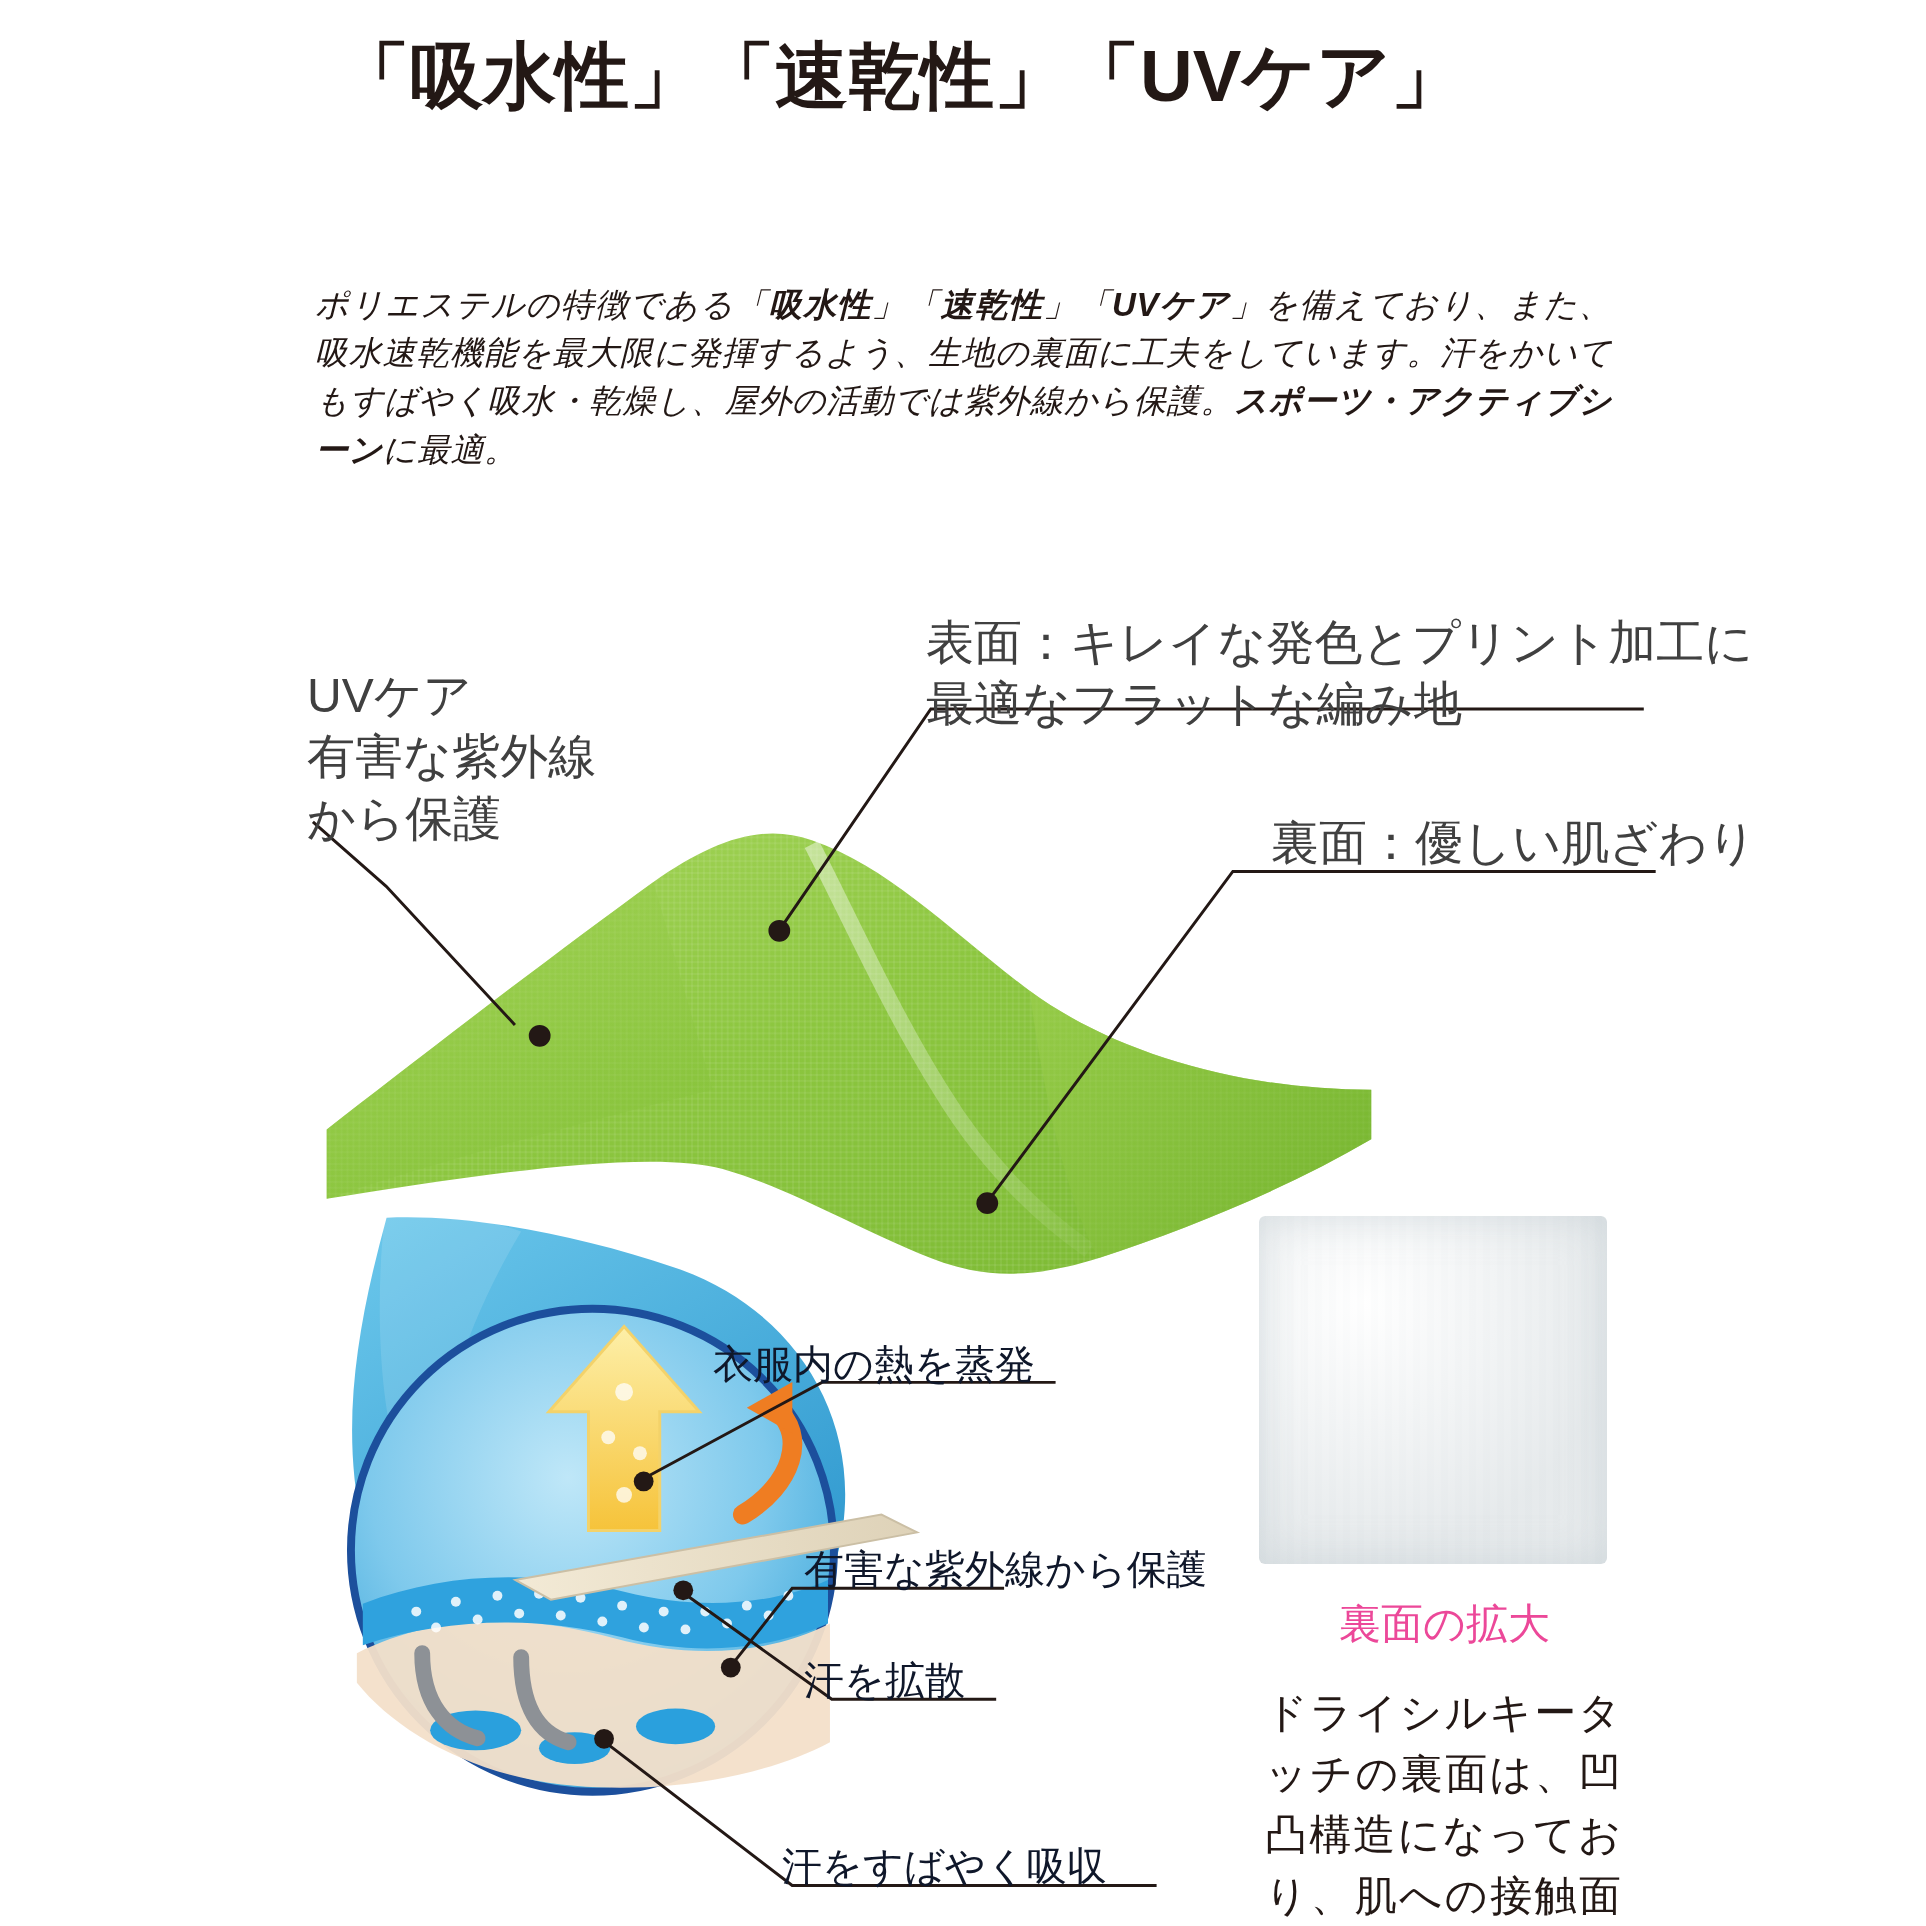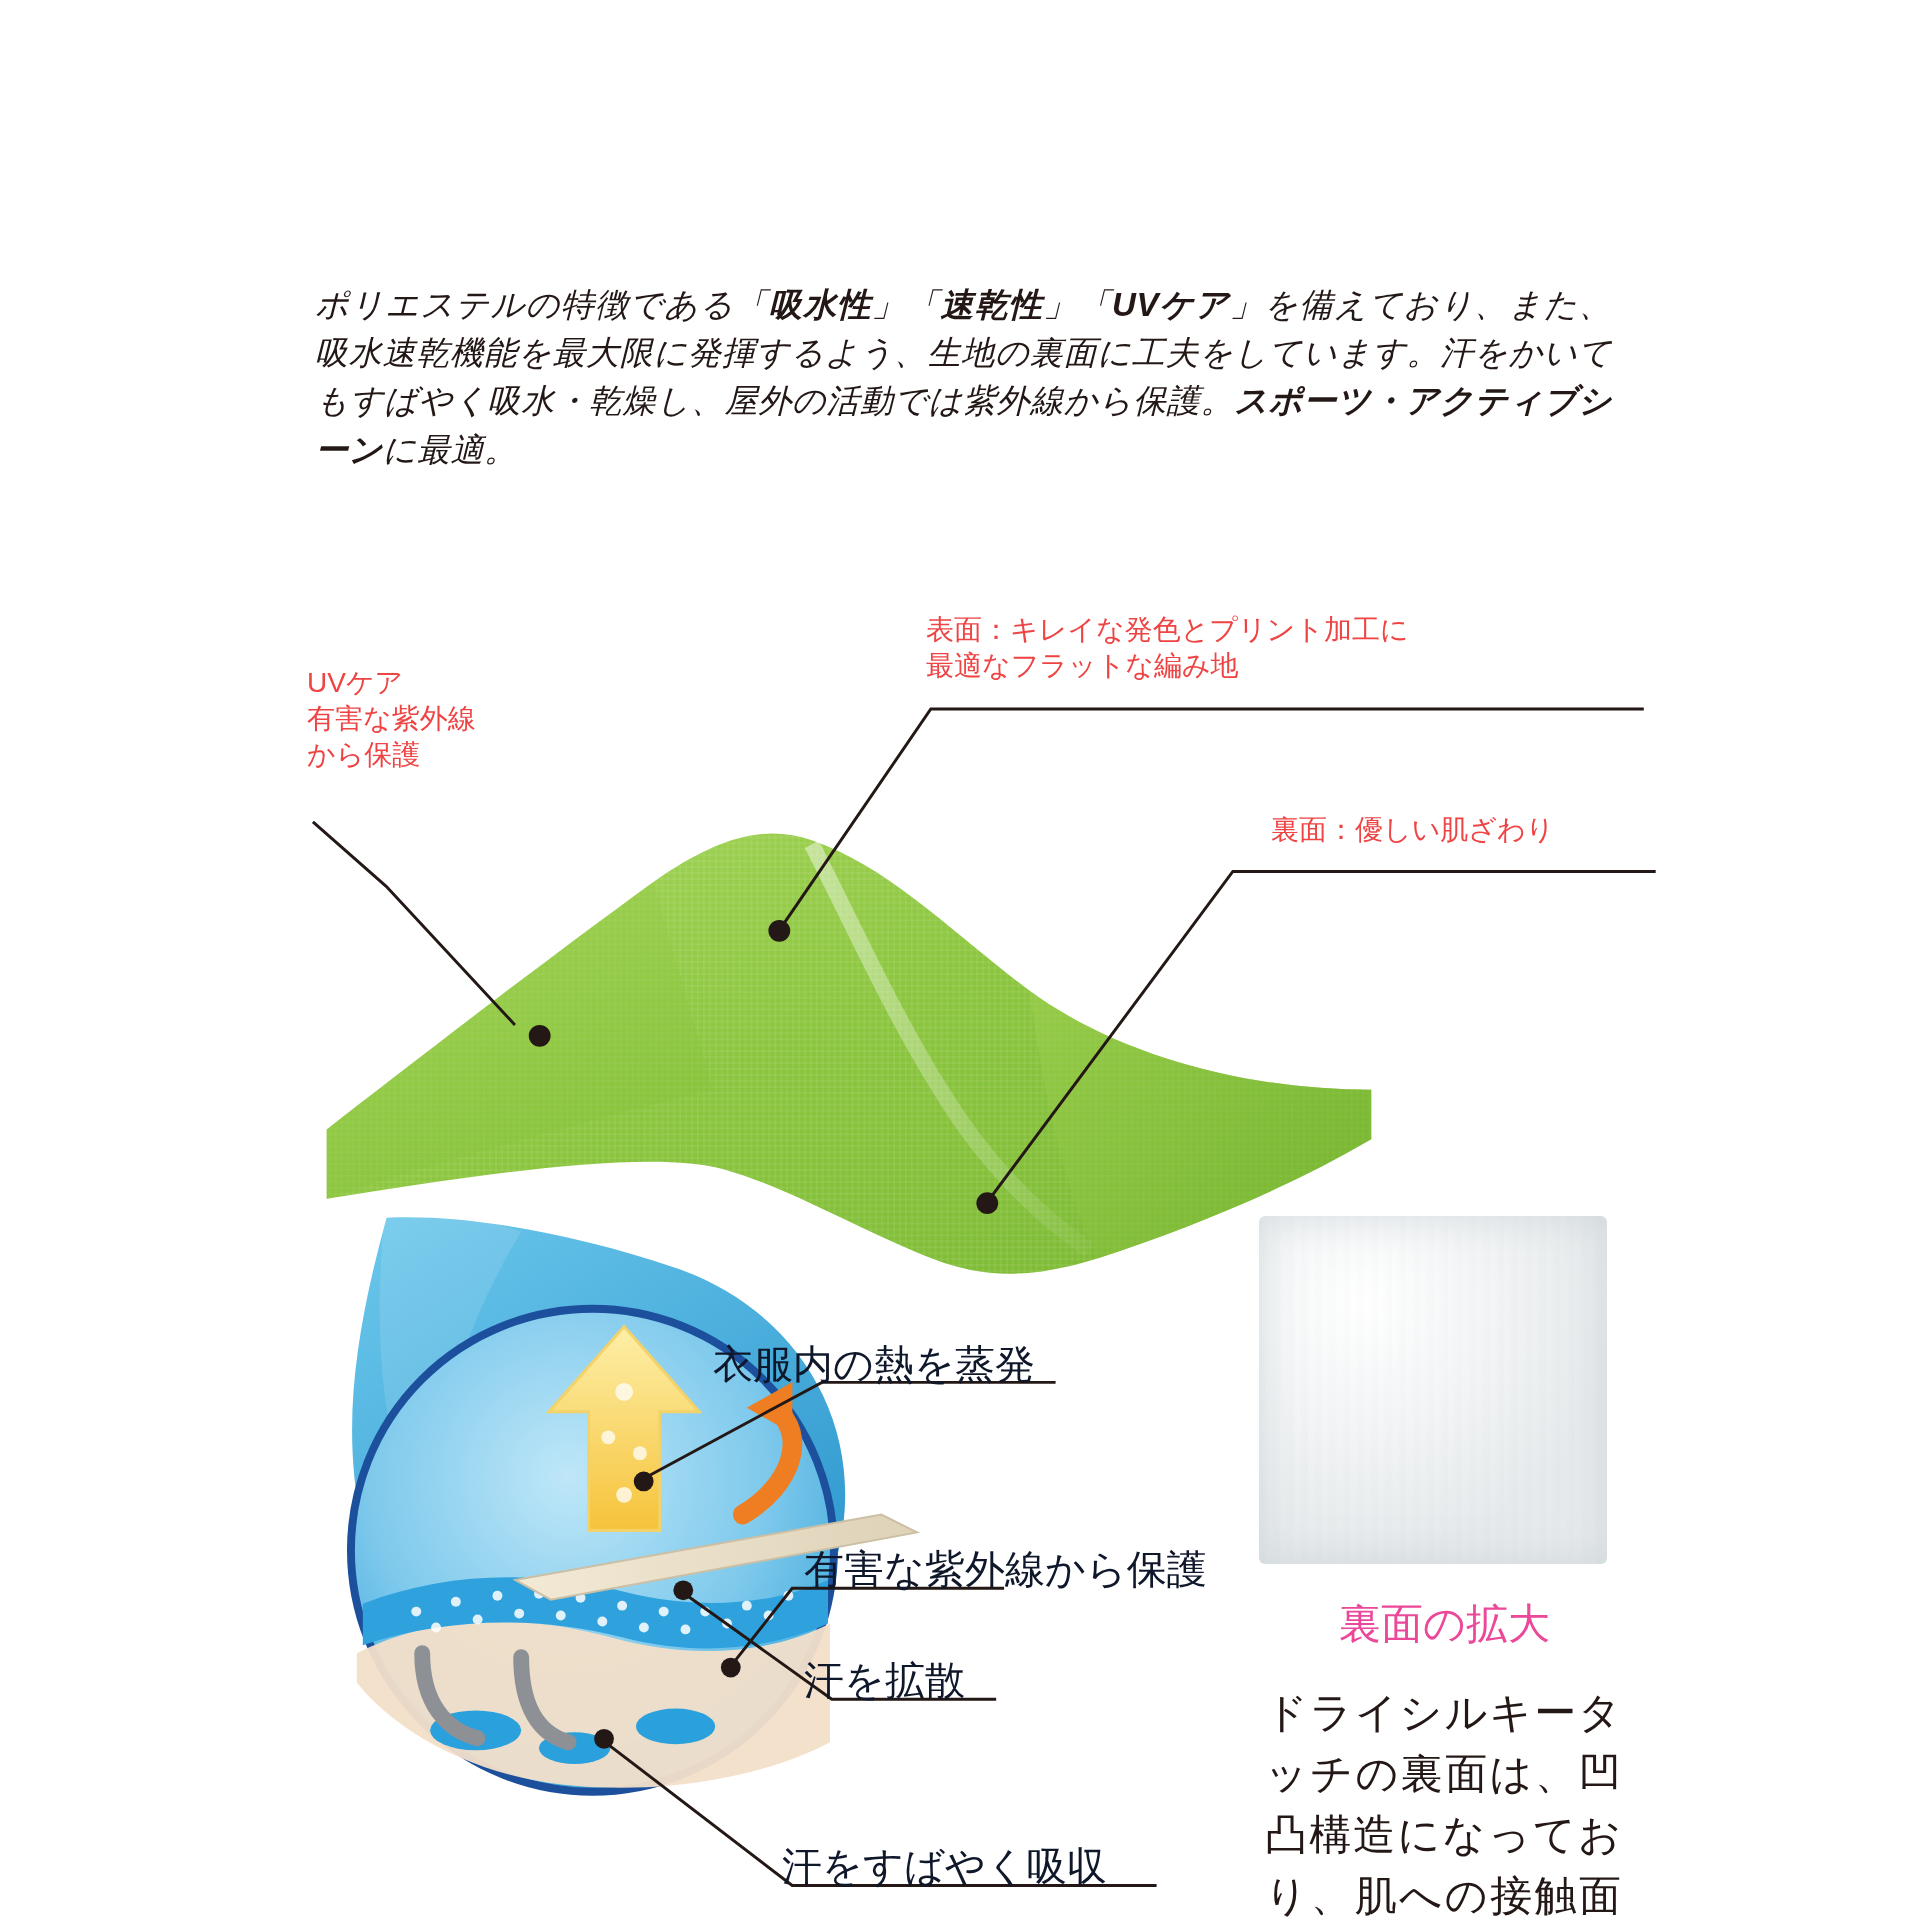"「吸水性」「速乾性」「UVケア」" div.headline-line2 { html: none -> <div>「吸水性」「速乾性」「UVケア」</div> }
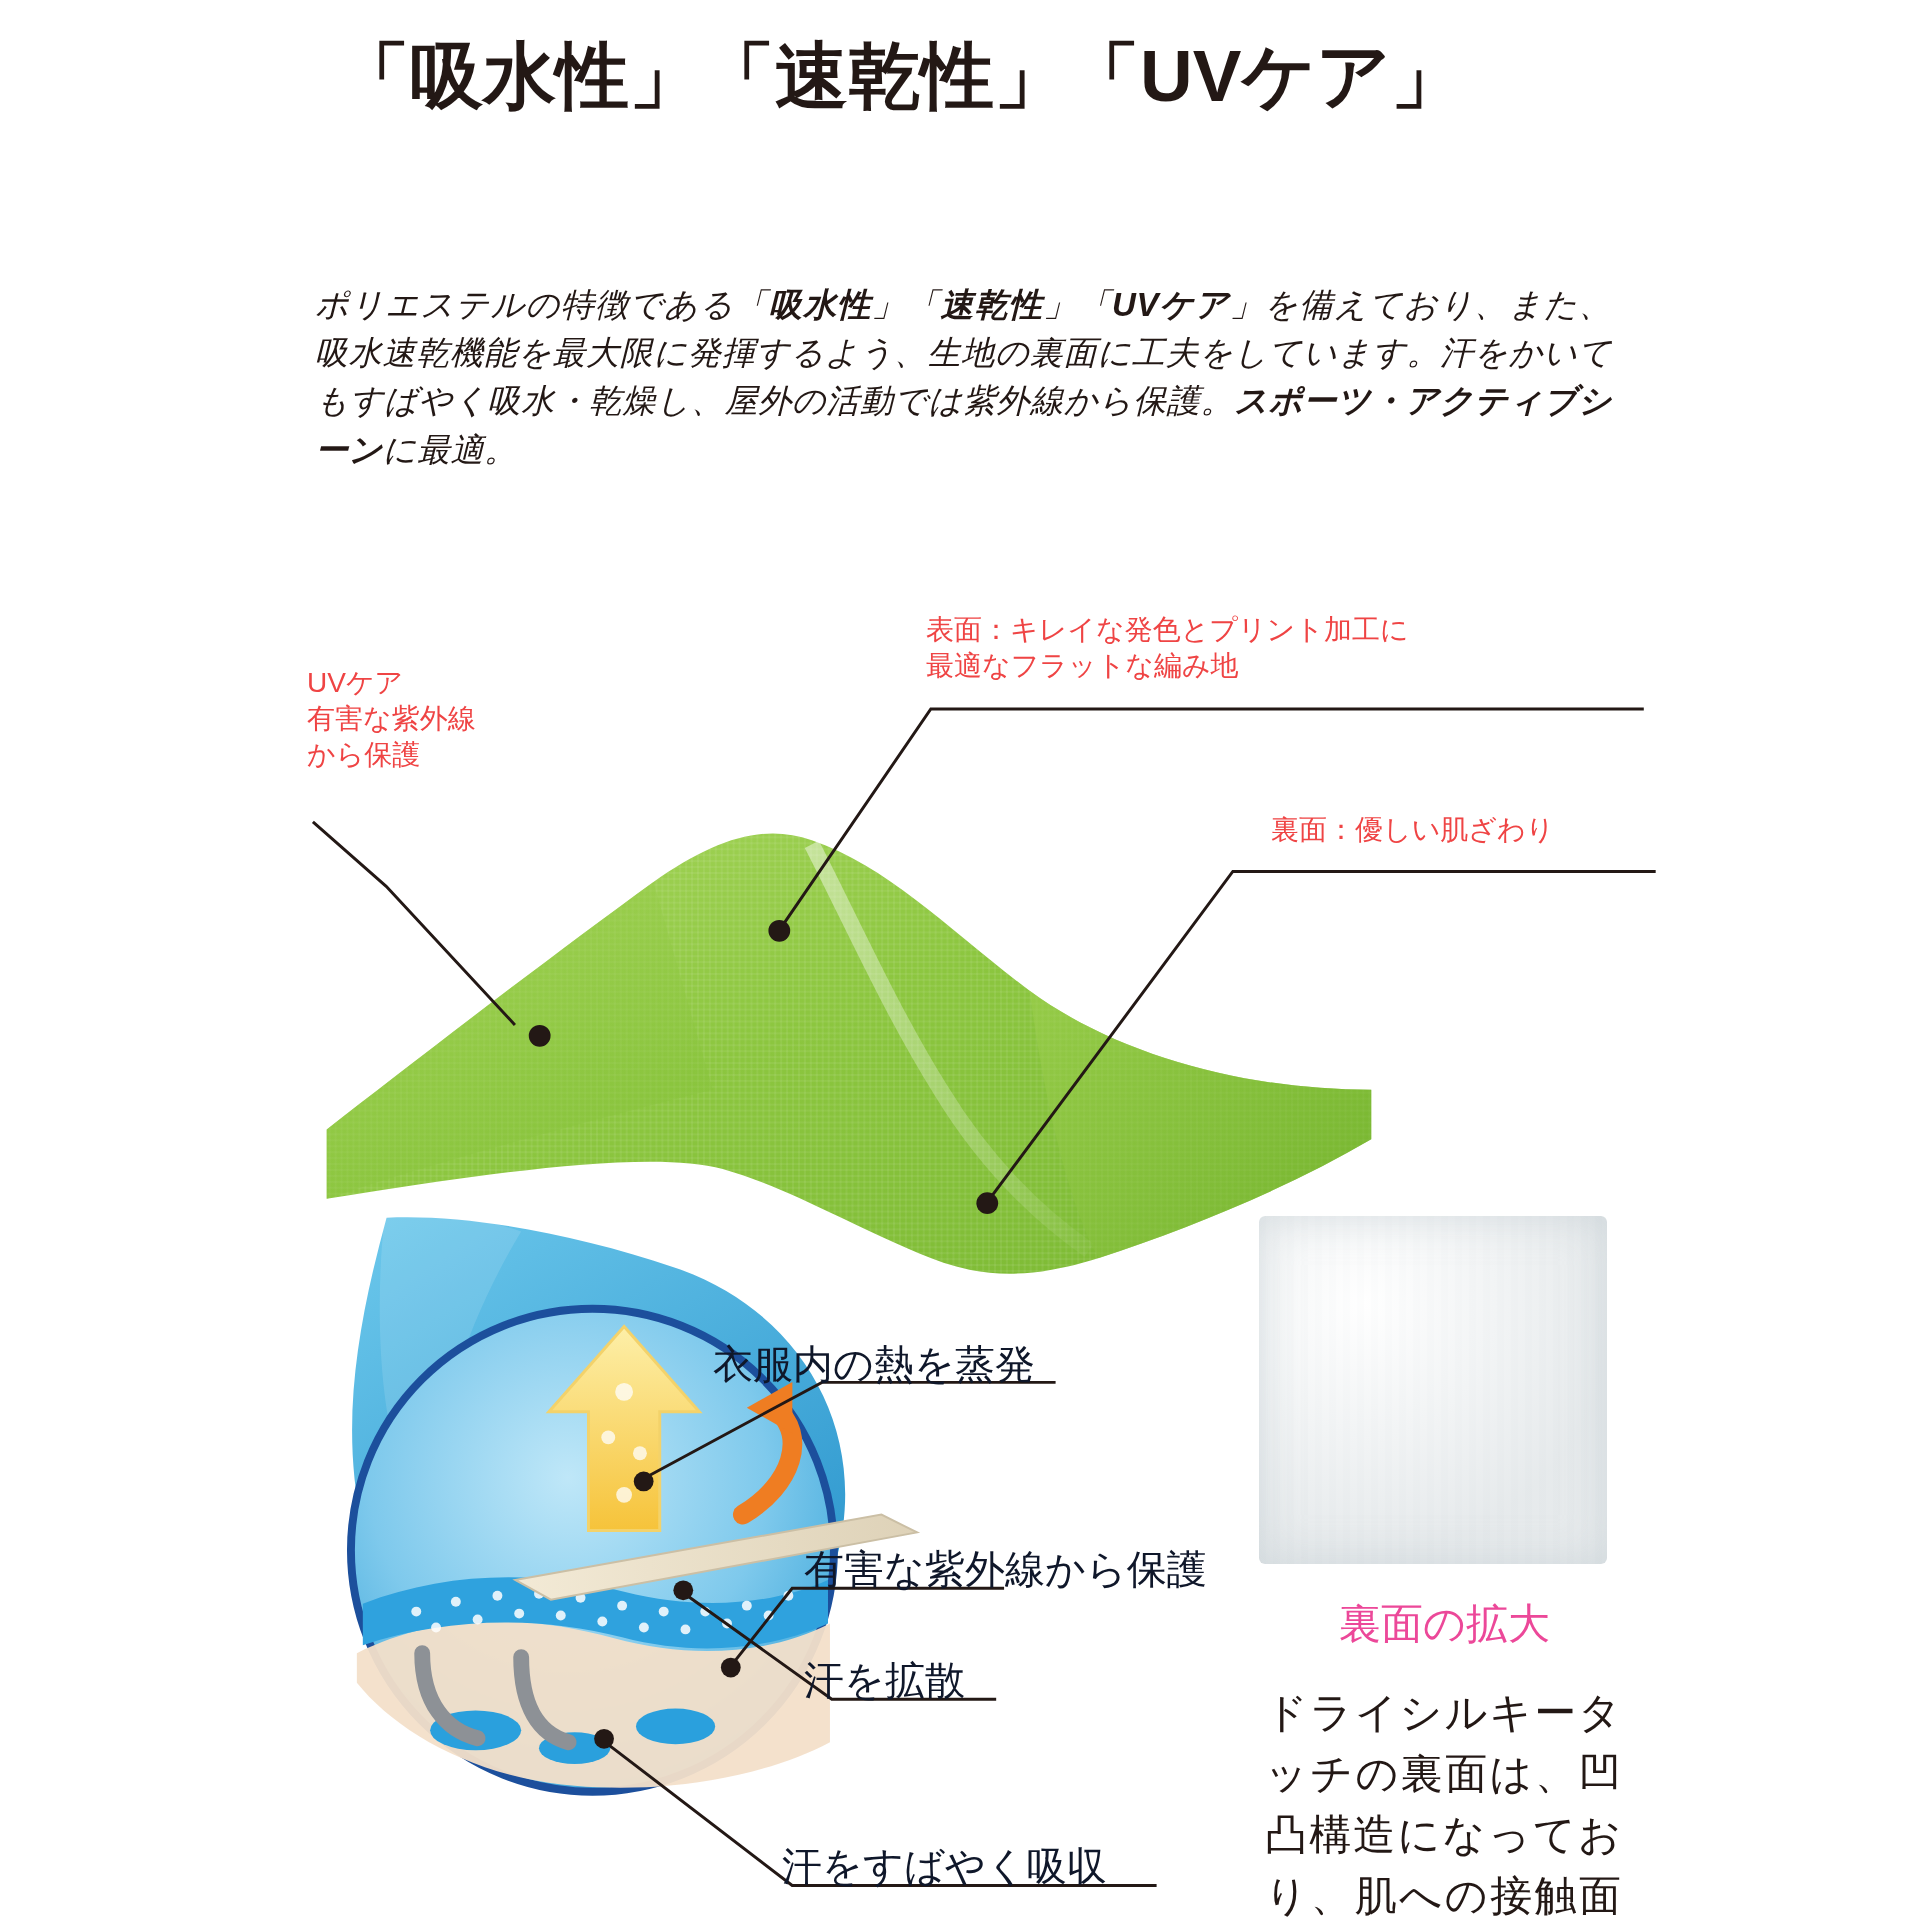"表面：キレイな発色とプリント加工に" .callout { color: #ef4444 -> #404040; font-size: 28px -> 48px }
